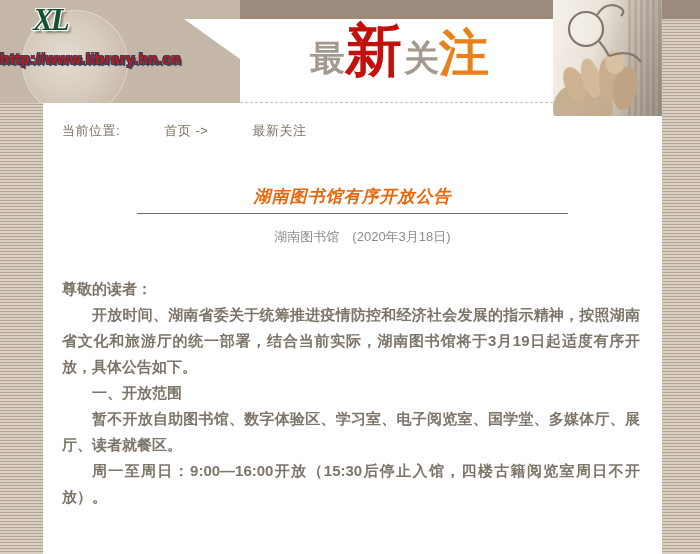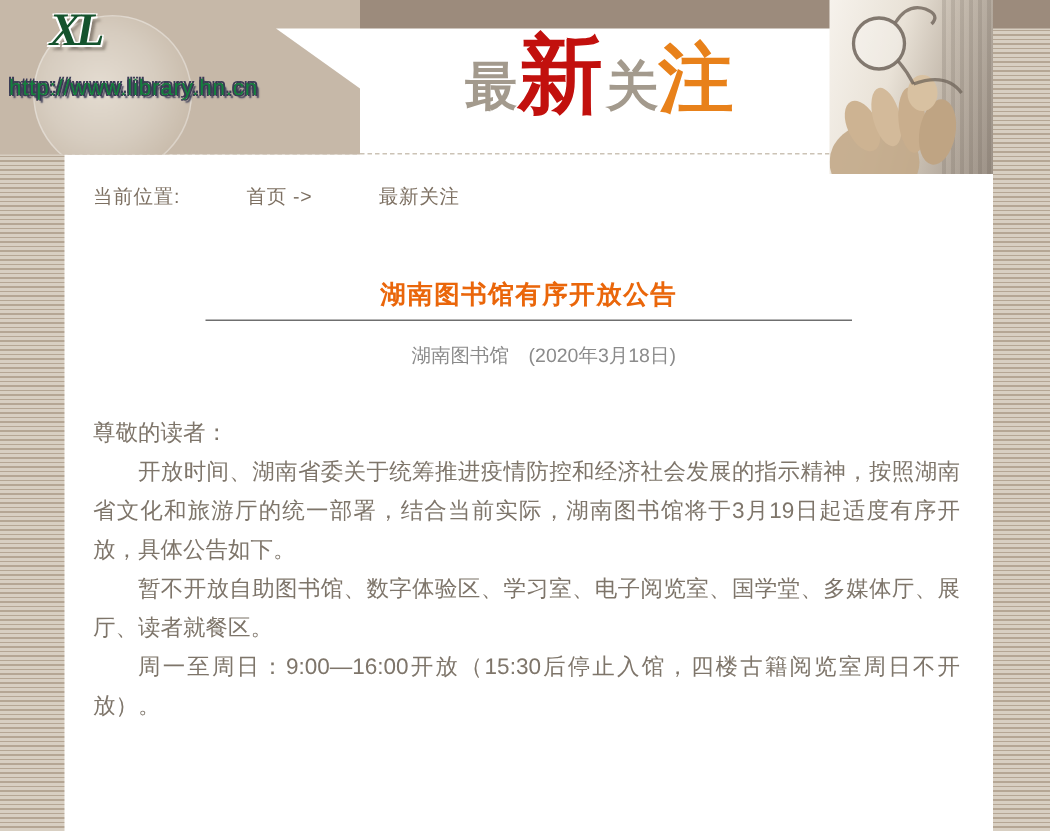"http://www.library.hn.cn" .site-url { color: #15803d -> #b91c1c; font-weight: normal -> bold; left: 6px -> 0 }
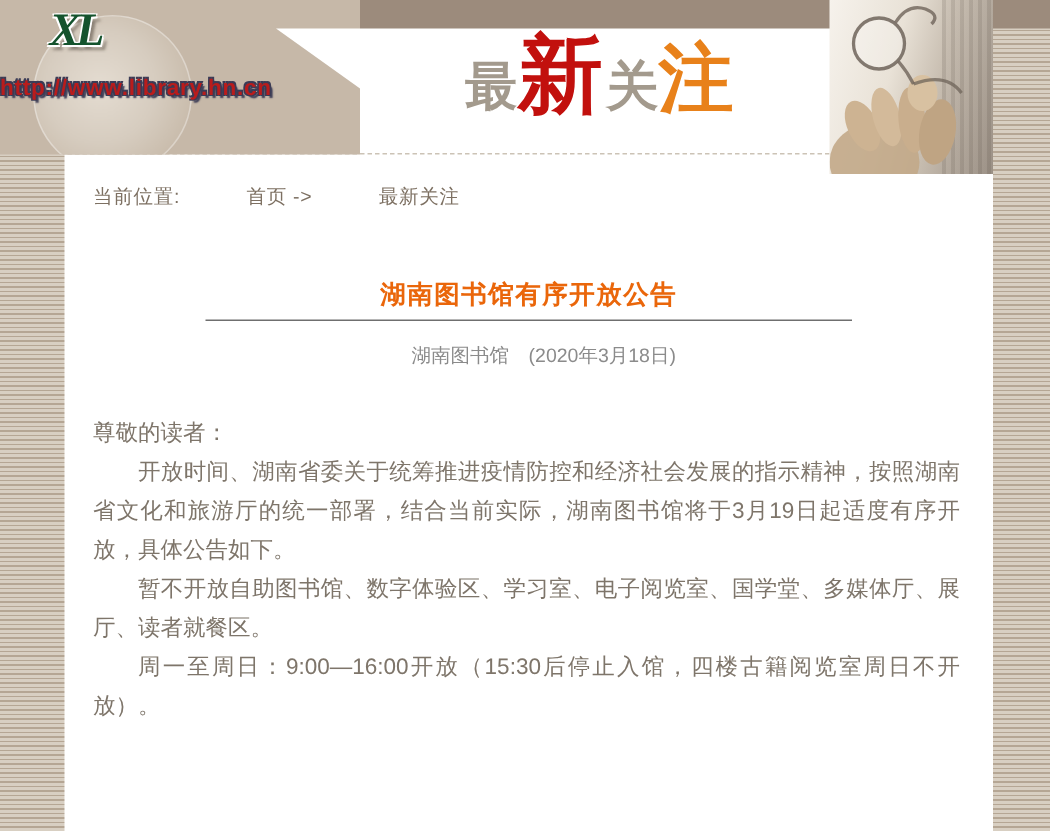"湖南图书馆有序开放公告" .article-title { font-style: none -> italic }
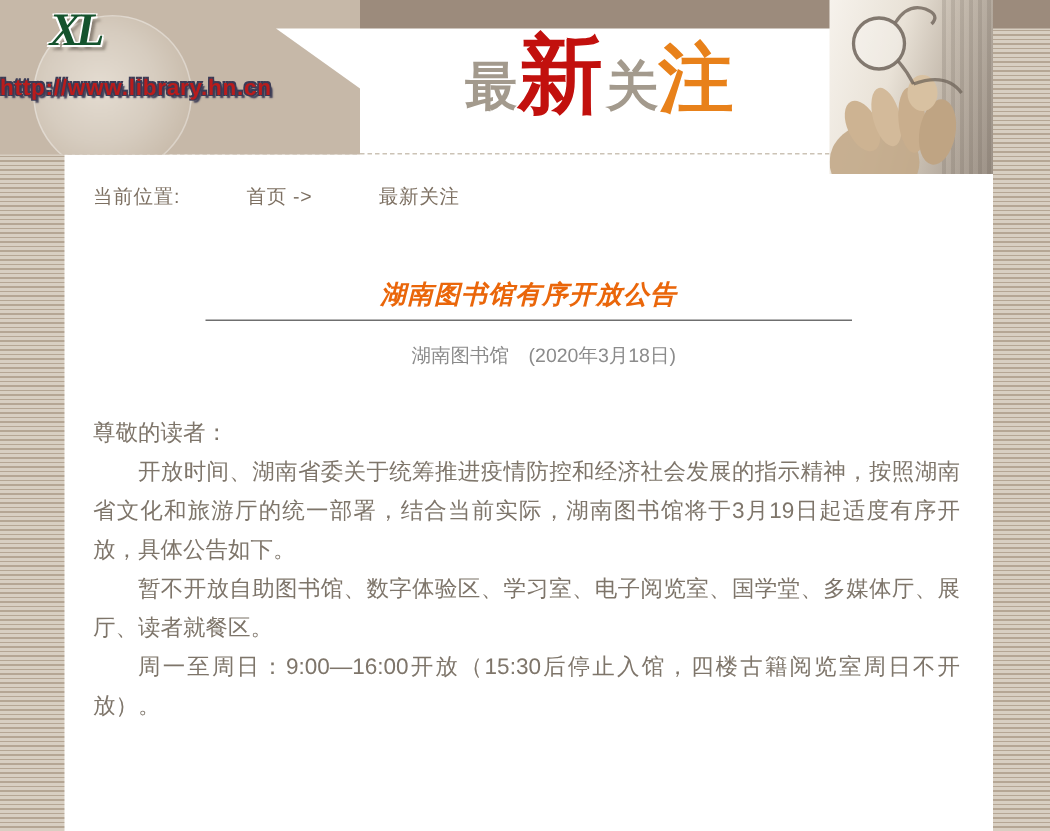"尊敬的读者：" .article-body p { font-weight: none -> bold }
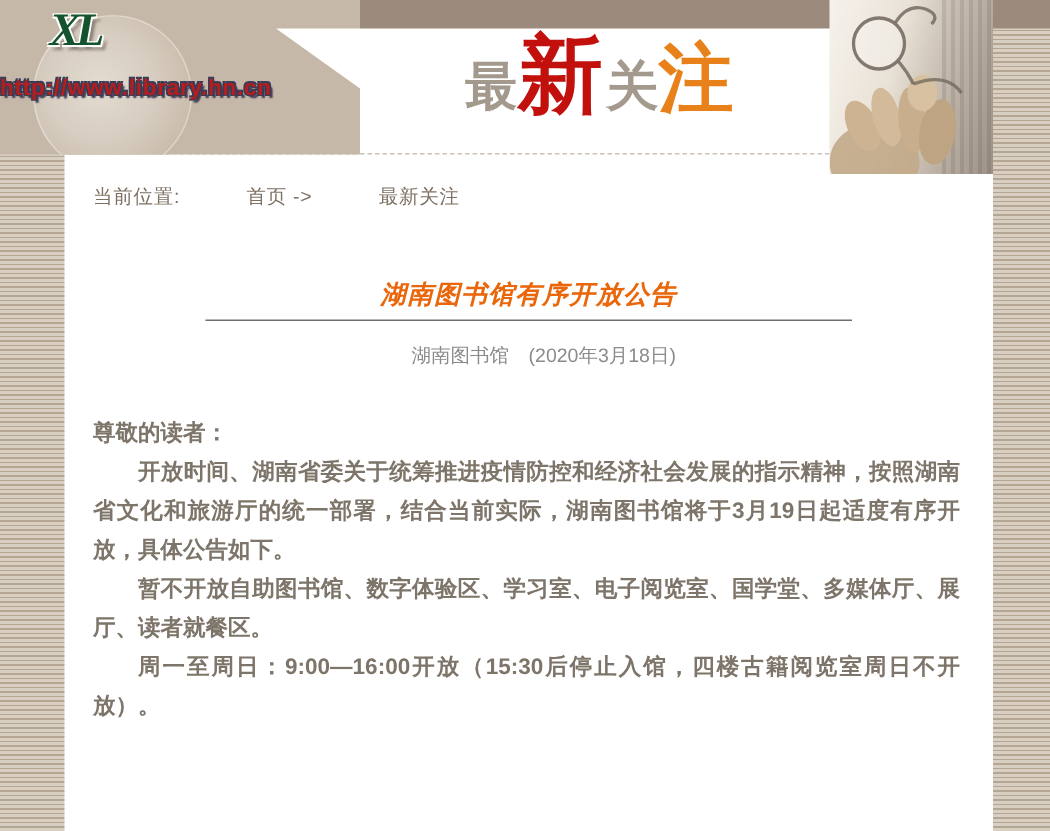"一、开放范围" p.indent { html: none -> <p>一、开放范围</p> }
